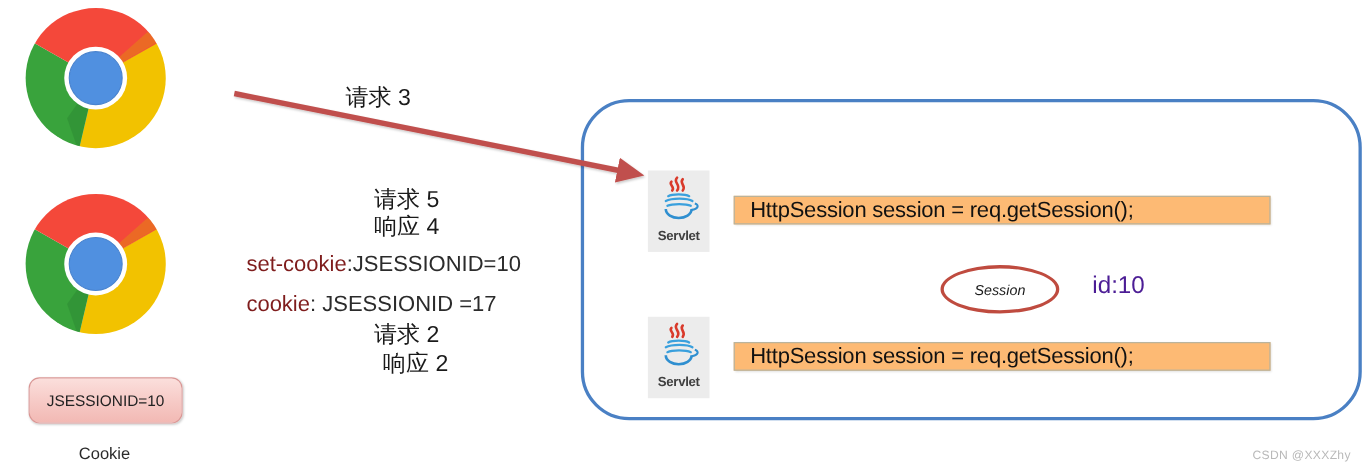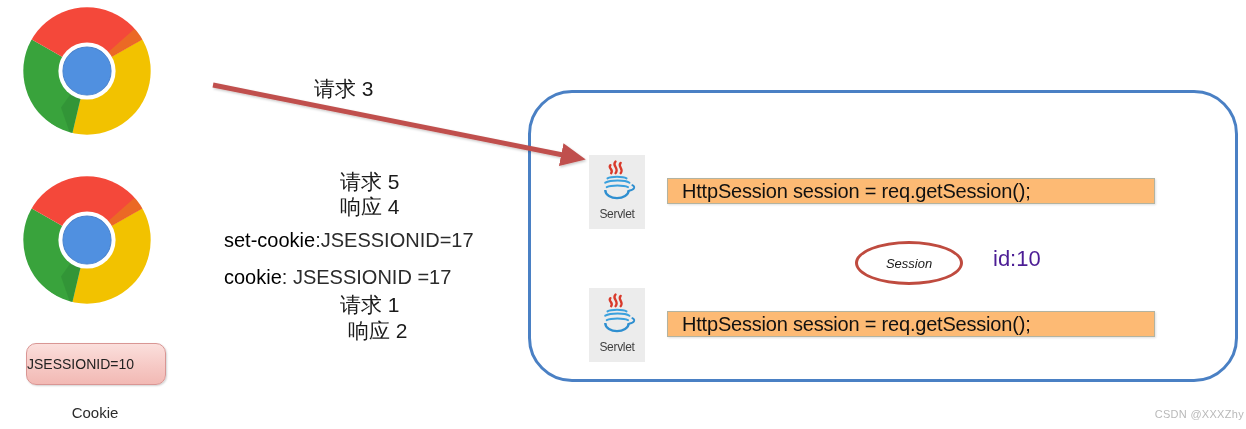"Servlet" .servlet-label { font-weight: normal -> bold }
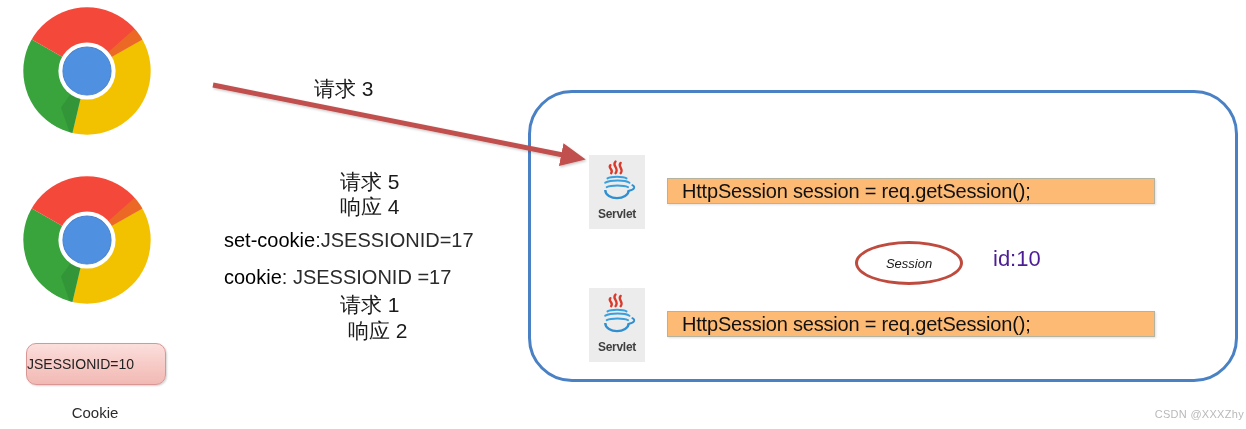"set-cookie" .cookie-key { color: #000000 -> #7f1d1d }
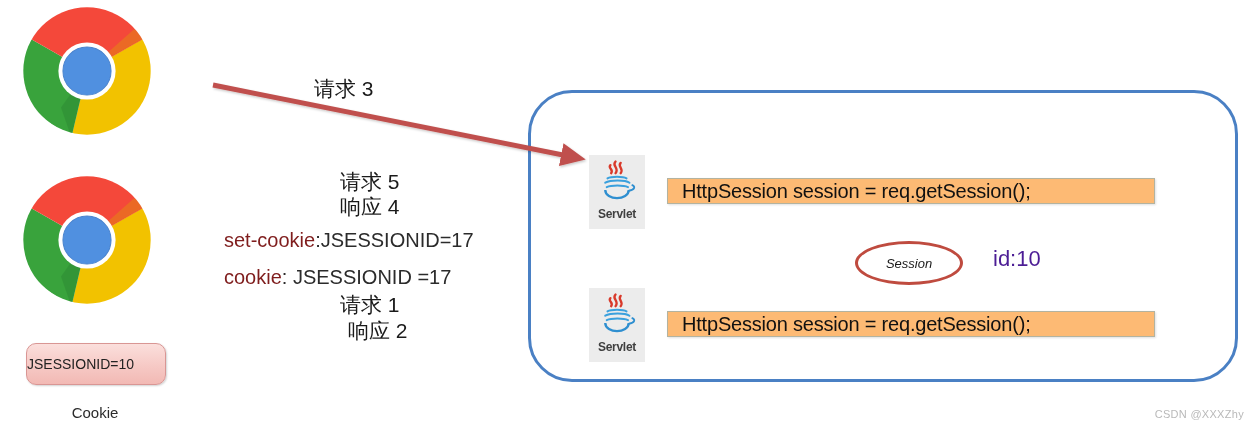":JSESSIONID=17" span { text: 17 -> 10 }
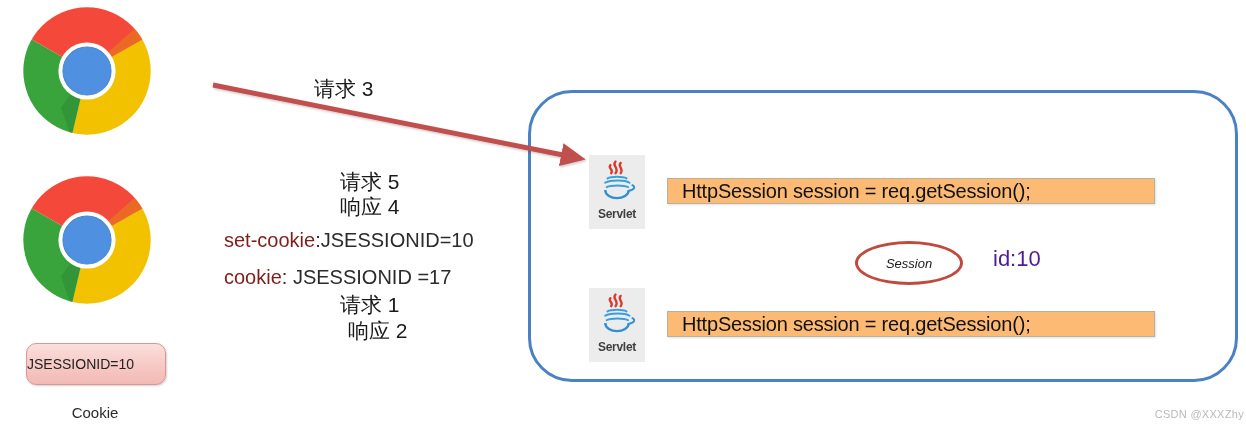"请求 1" div.arrow-label { text: 1 -> 2 }
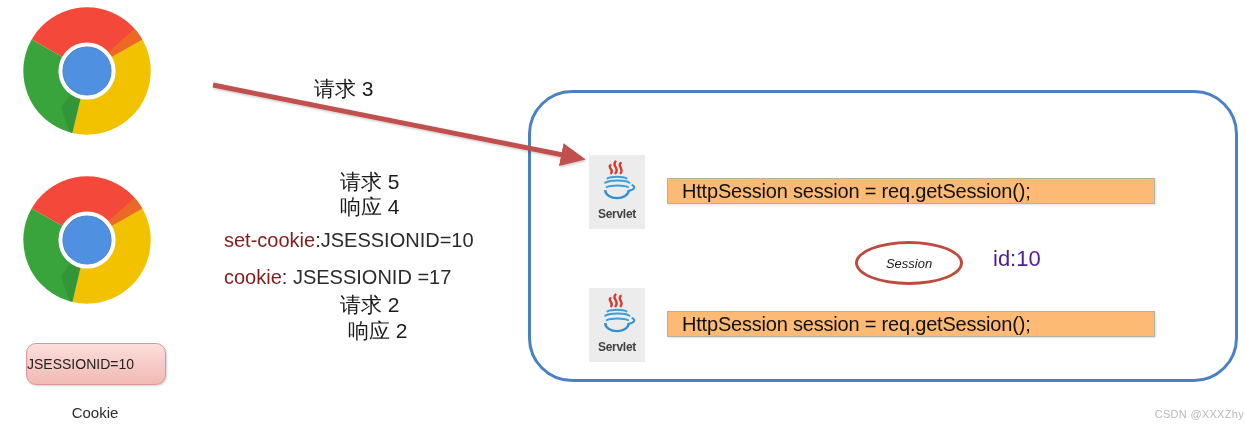"JSESSIONID=10" .cookie-chip { justify-content: flex-start -> center }
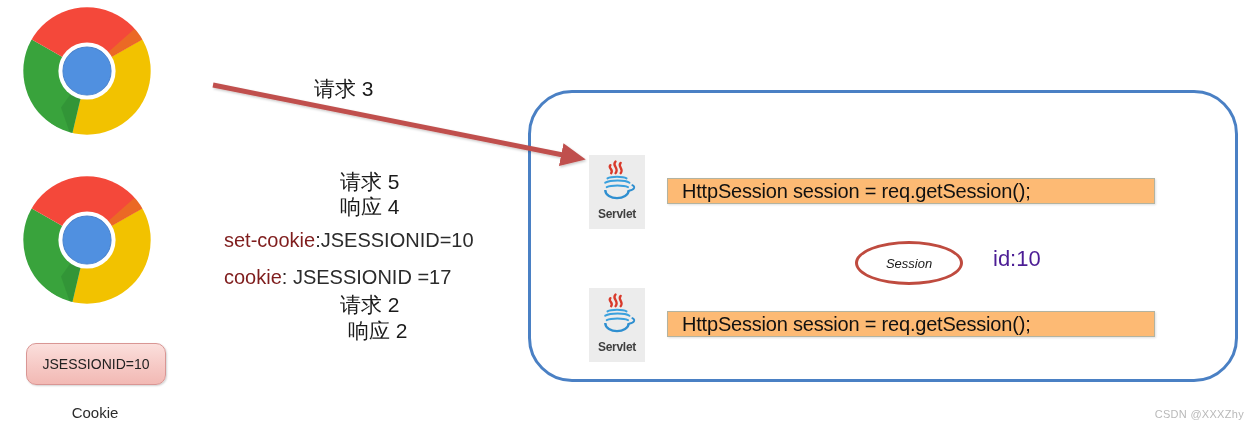"CSDN @XXXZhy" .watermark { right: 2px -> 18px }
